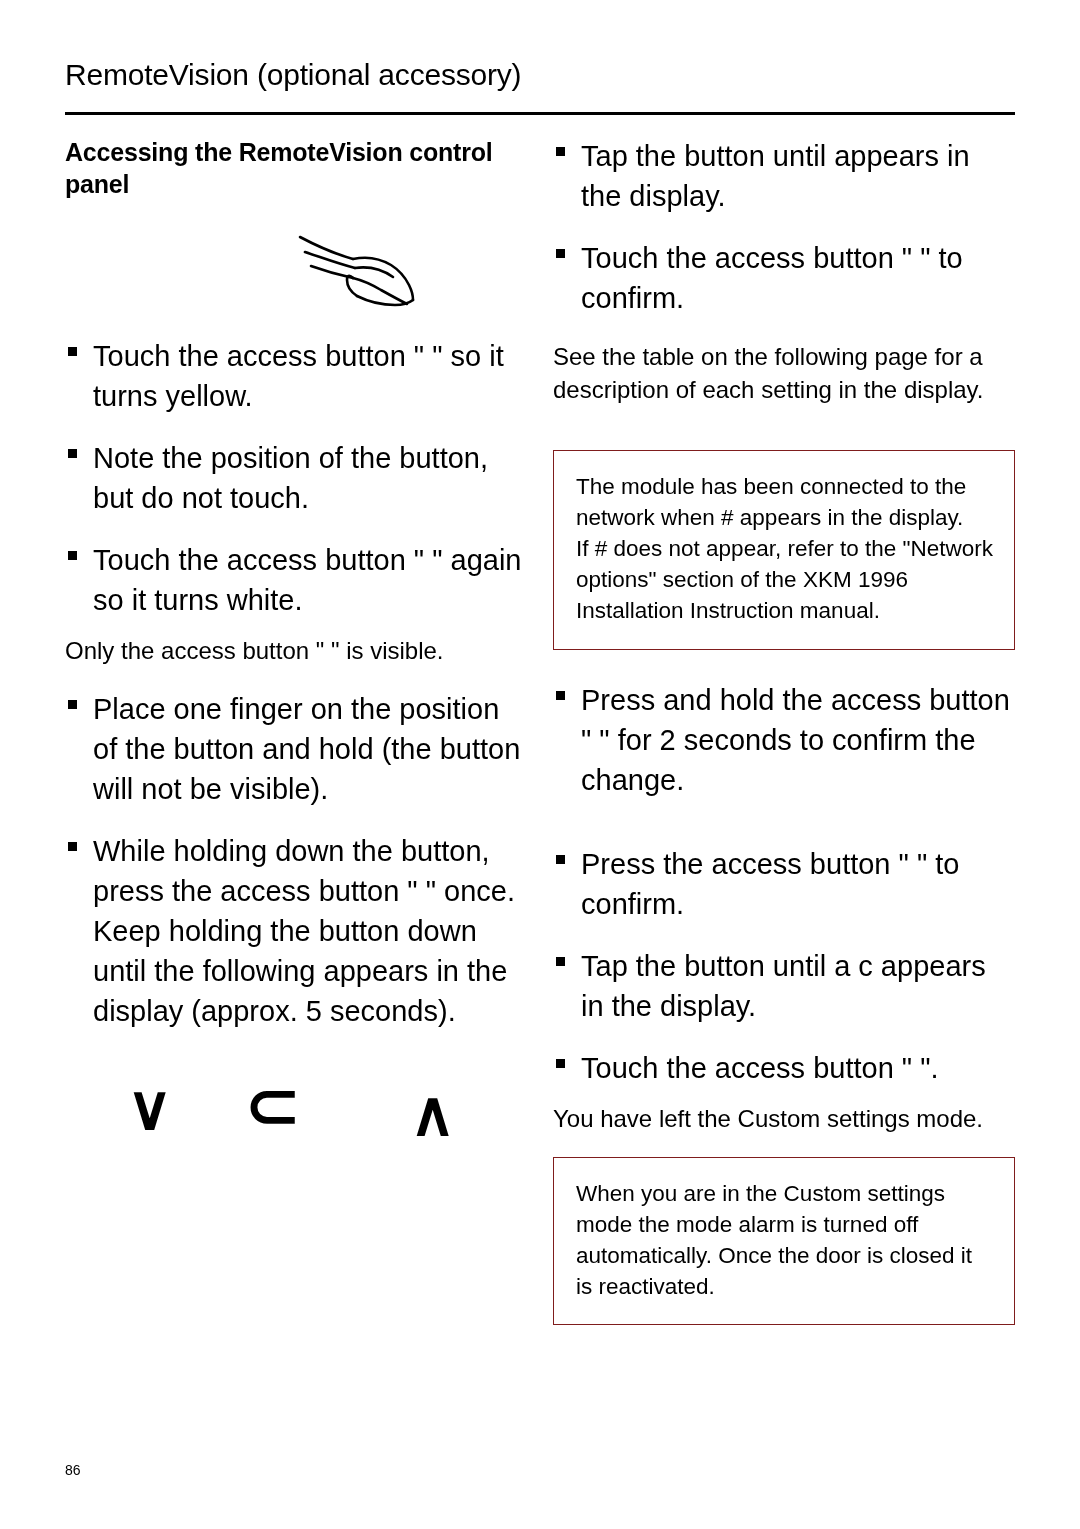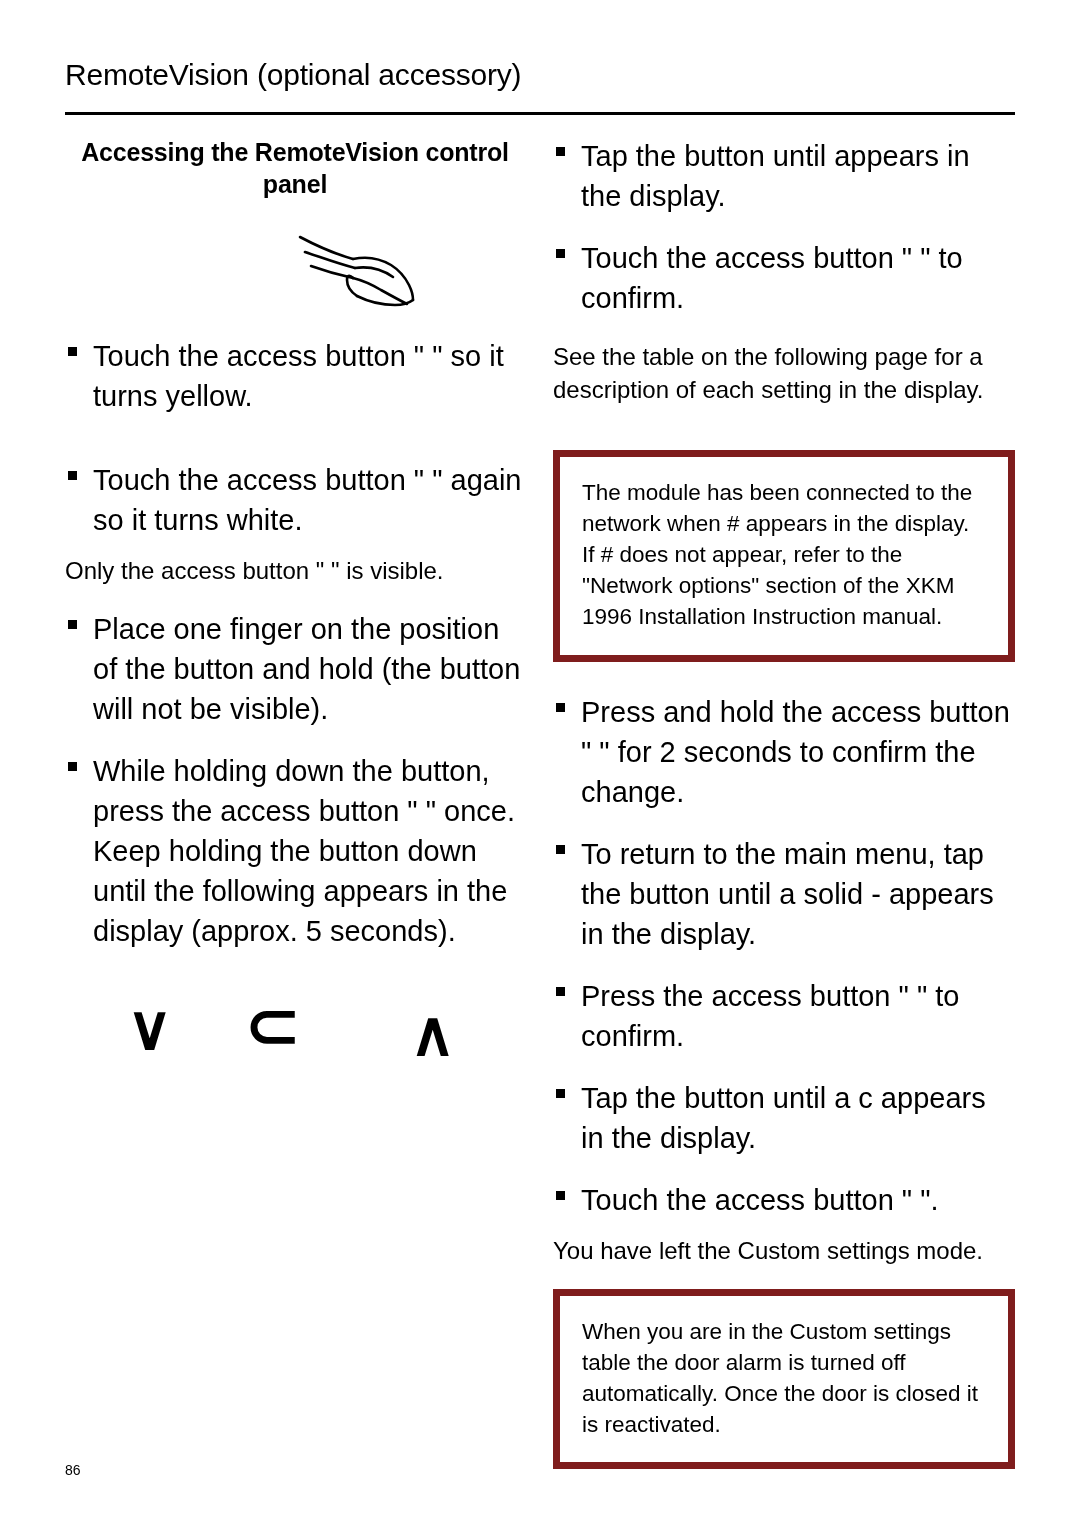"Accessing the RemoteVision control panel" h2.section-title { text-align: center -> none }
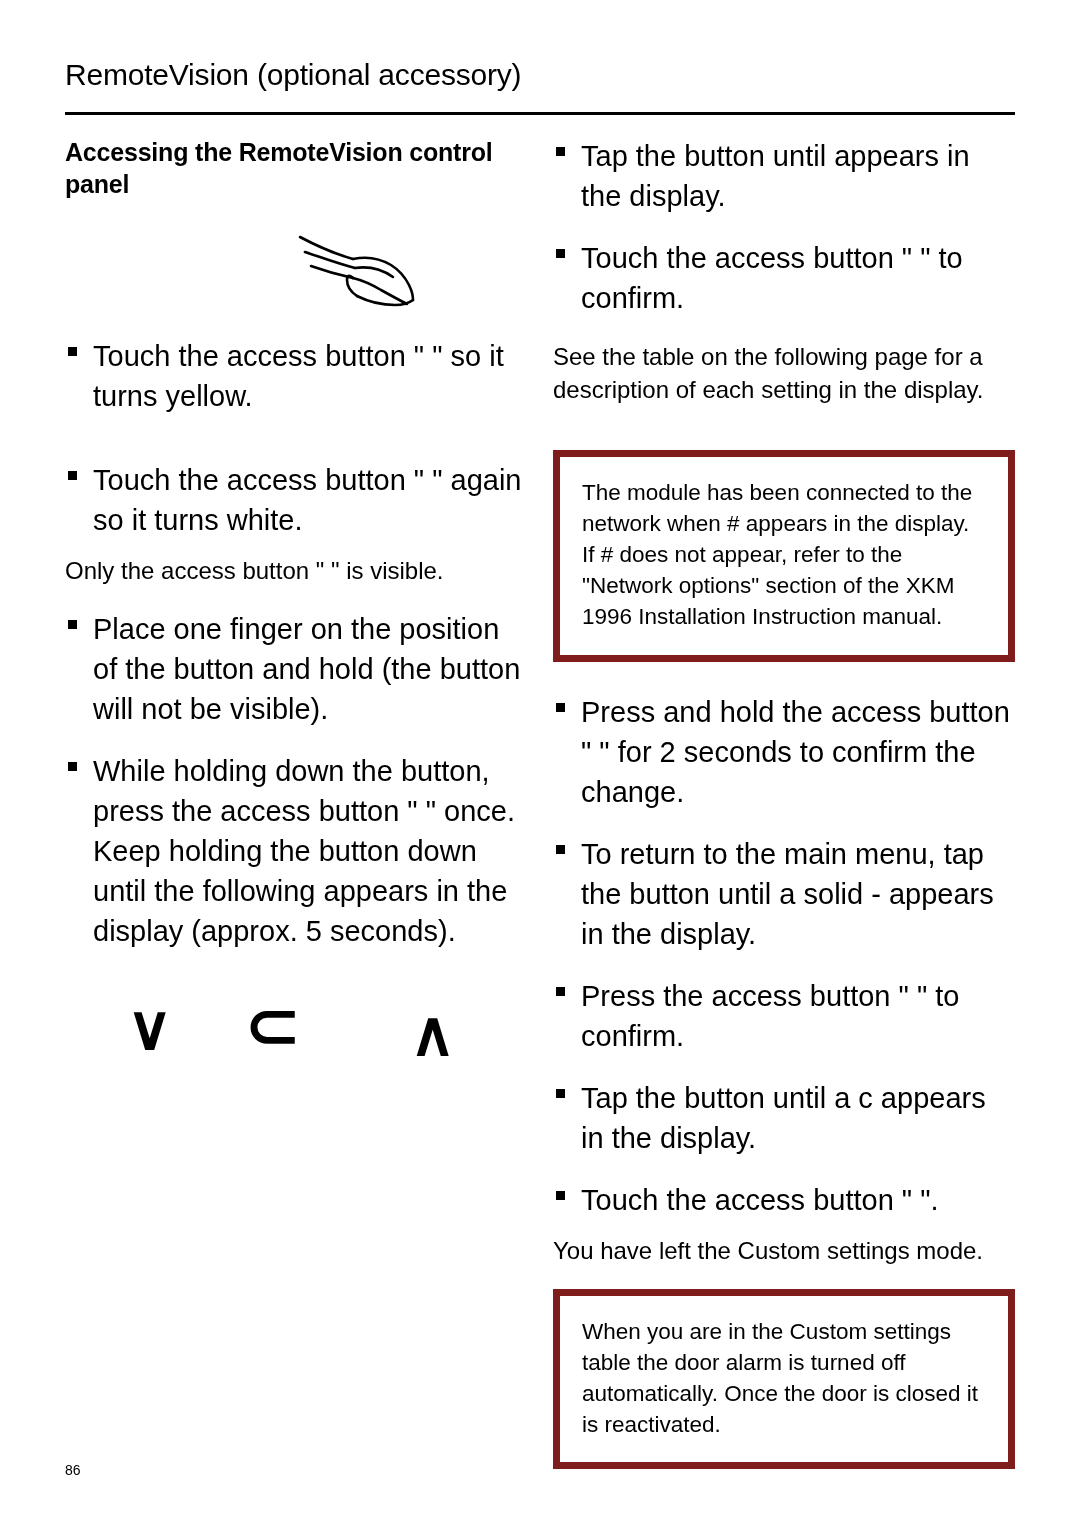"Note the position of the" div.bullet { html: none -> <div><span></span><span>Note the position of the button, but do not touch.</span></div> }
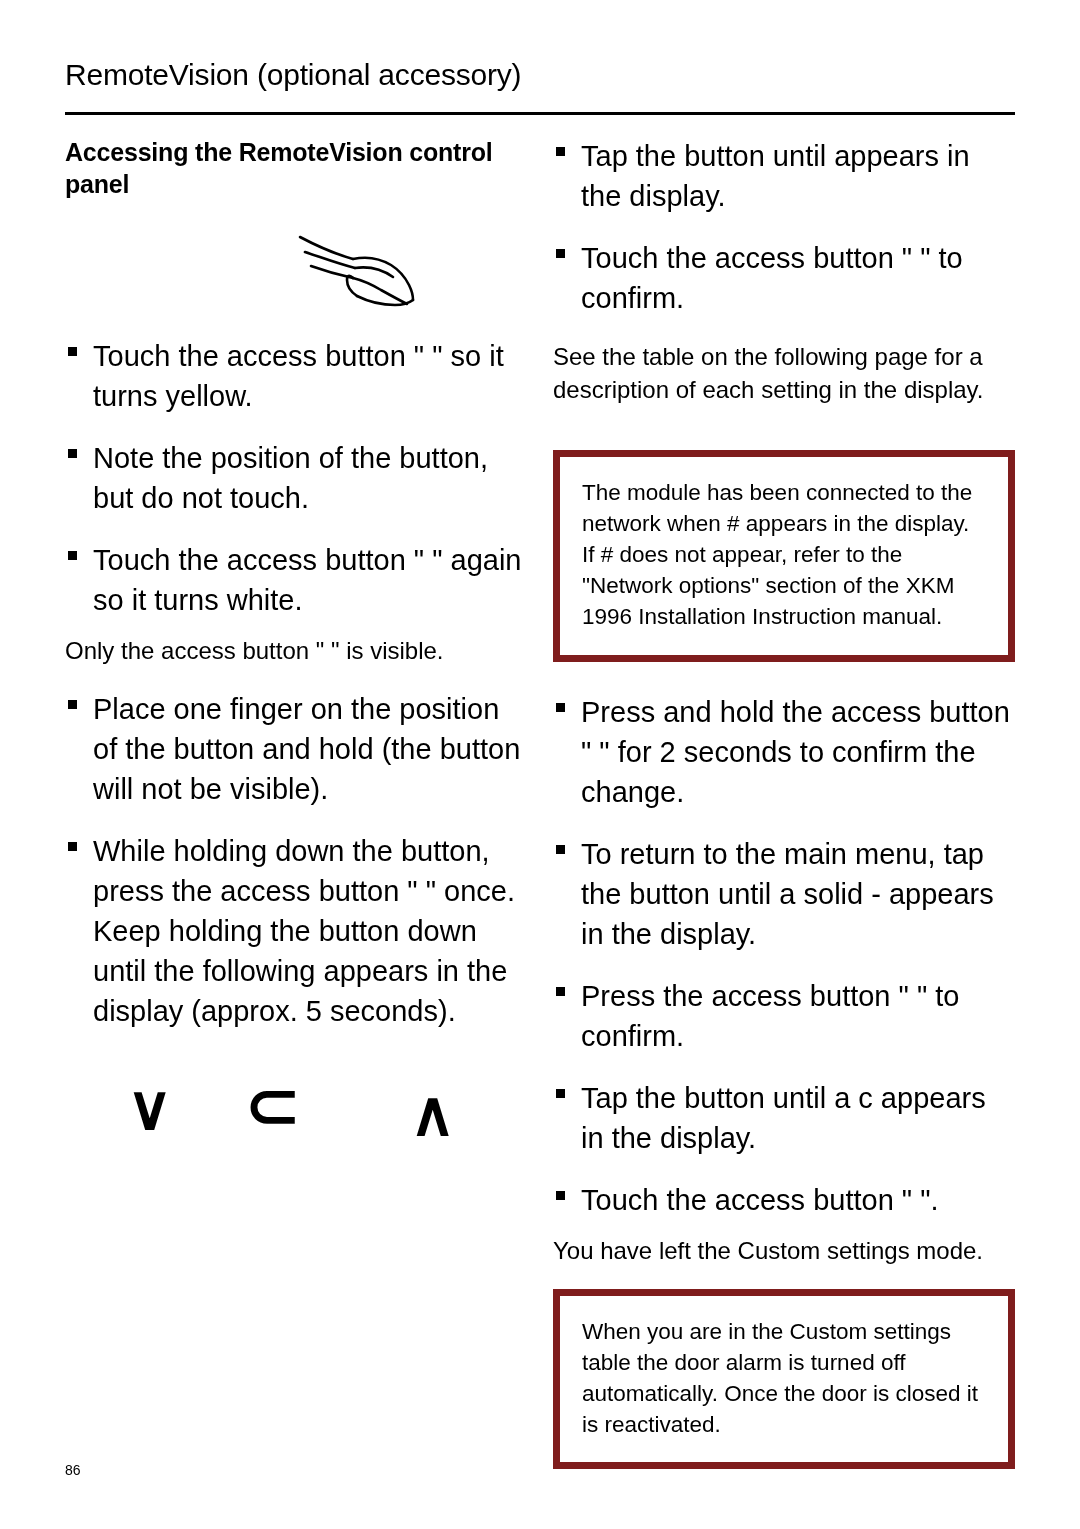"The module has been connected" .note-box { border: 7px solid #7f1d1d -> 1px solid #7f1d1d }
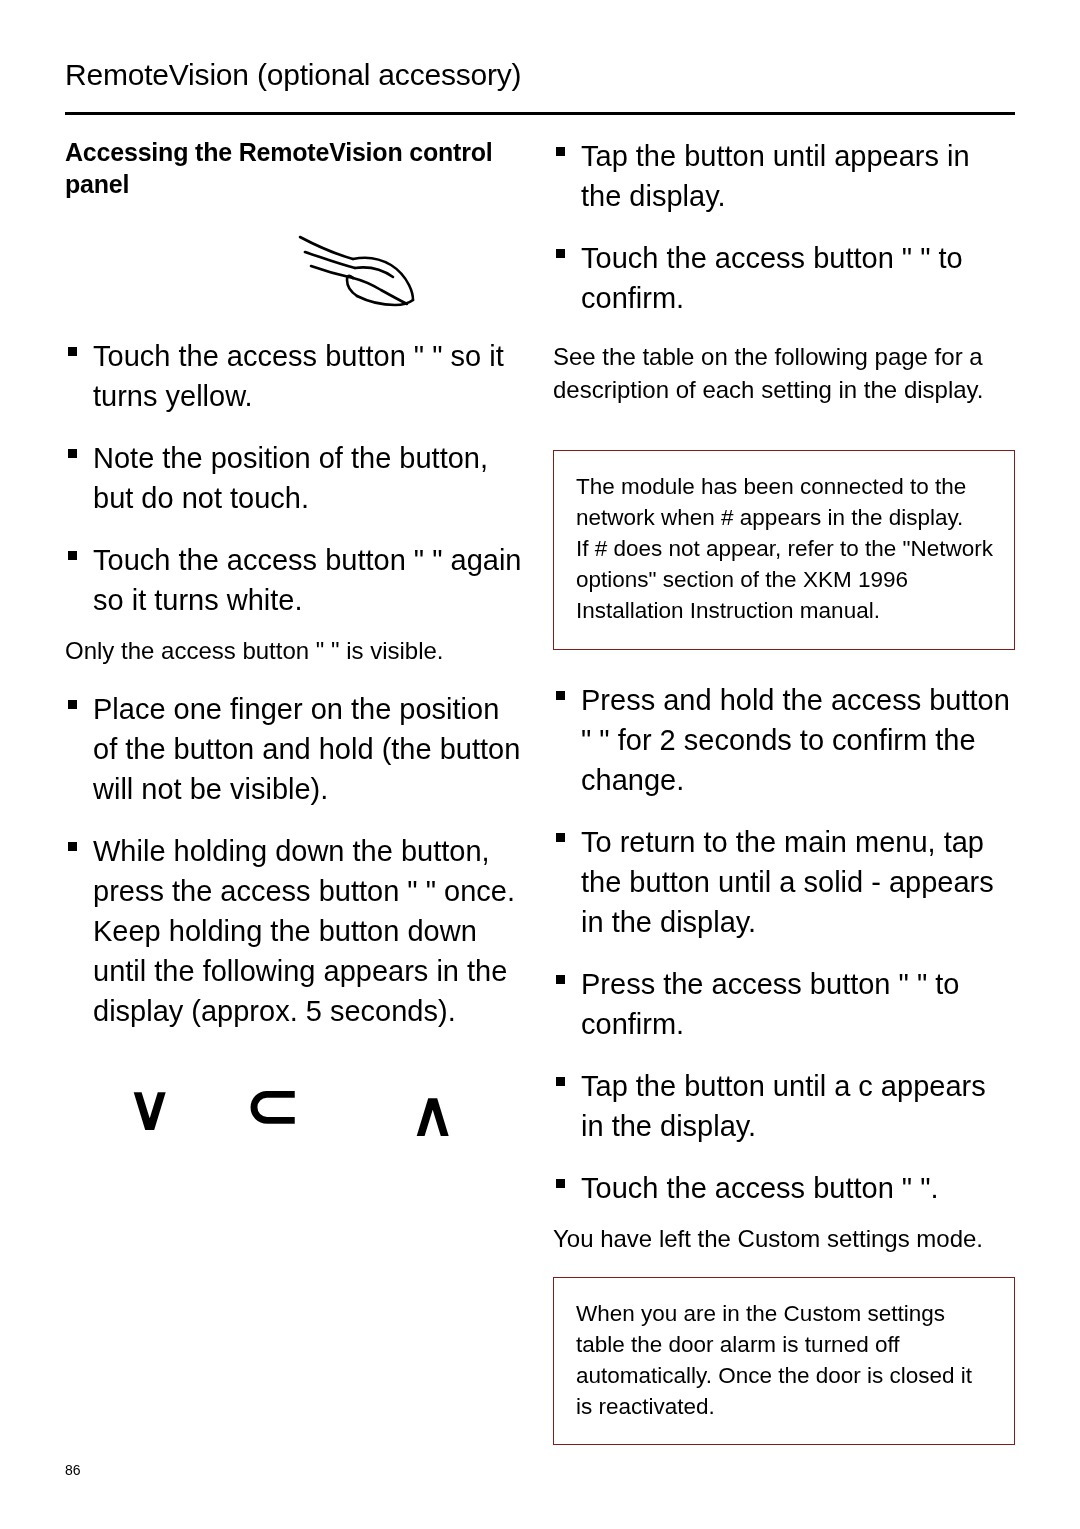"To return to the main" div.bullet { html: <div><span></span><span>To return to the main menu, tap the button until a solid - appears in the display.</span></div> -> none }
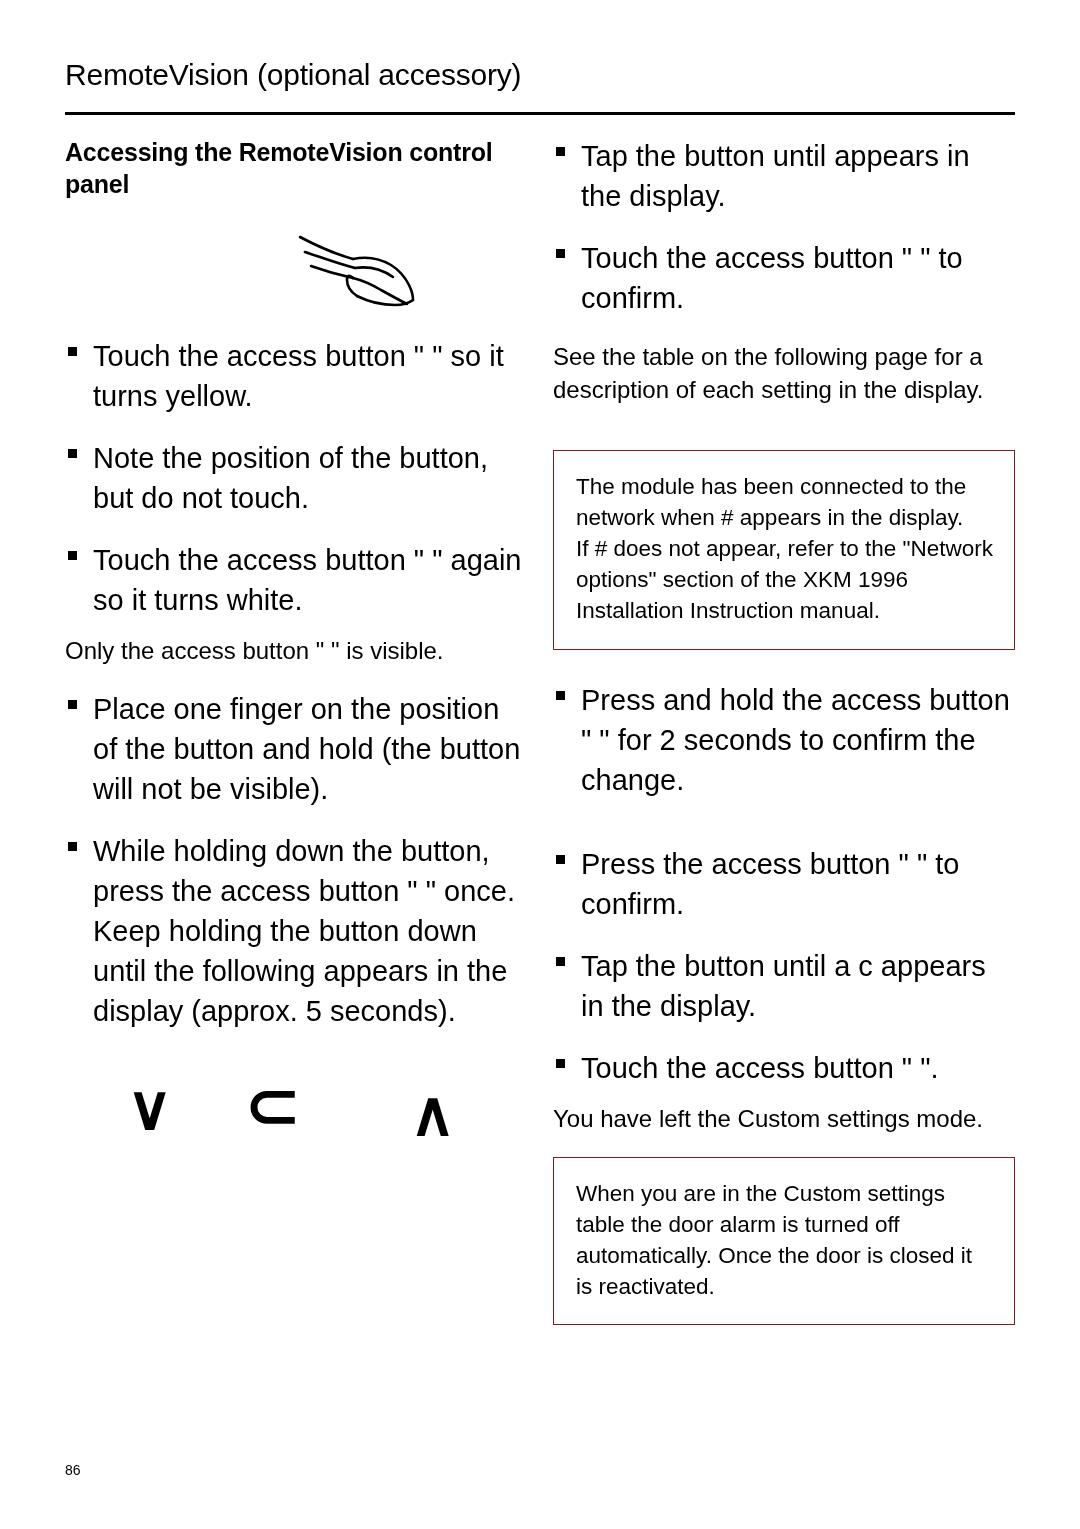"When you are in the" p { text: table the door -> mode the mode }
